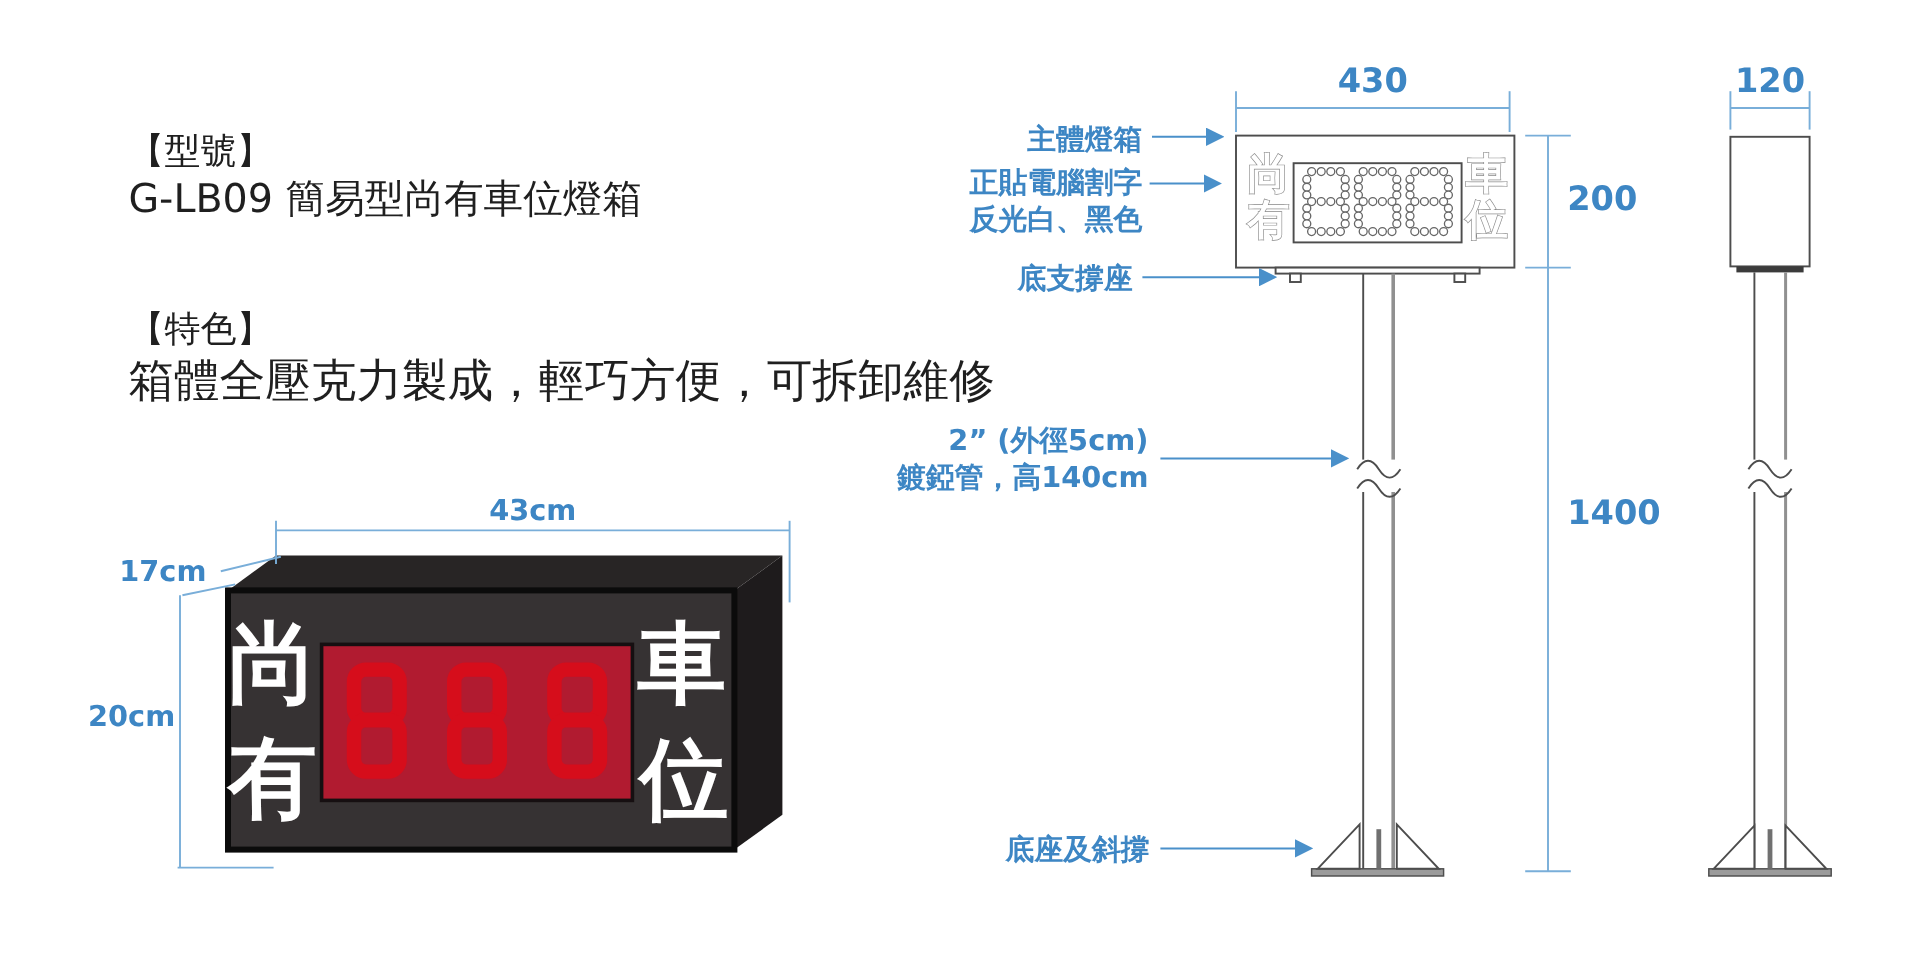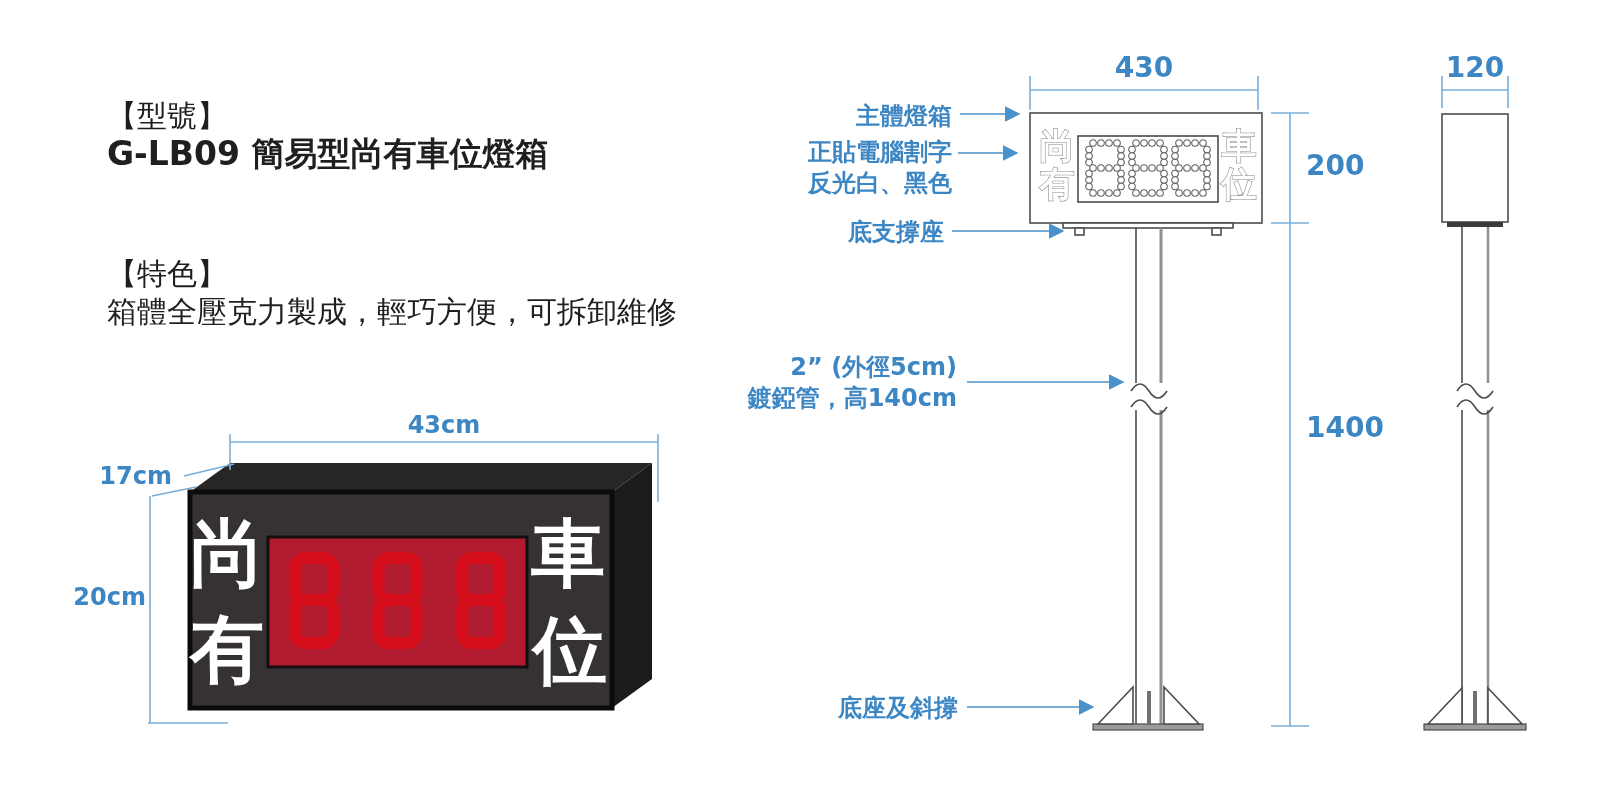"【型號】" #model-heading { top: 96px -> 106px }
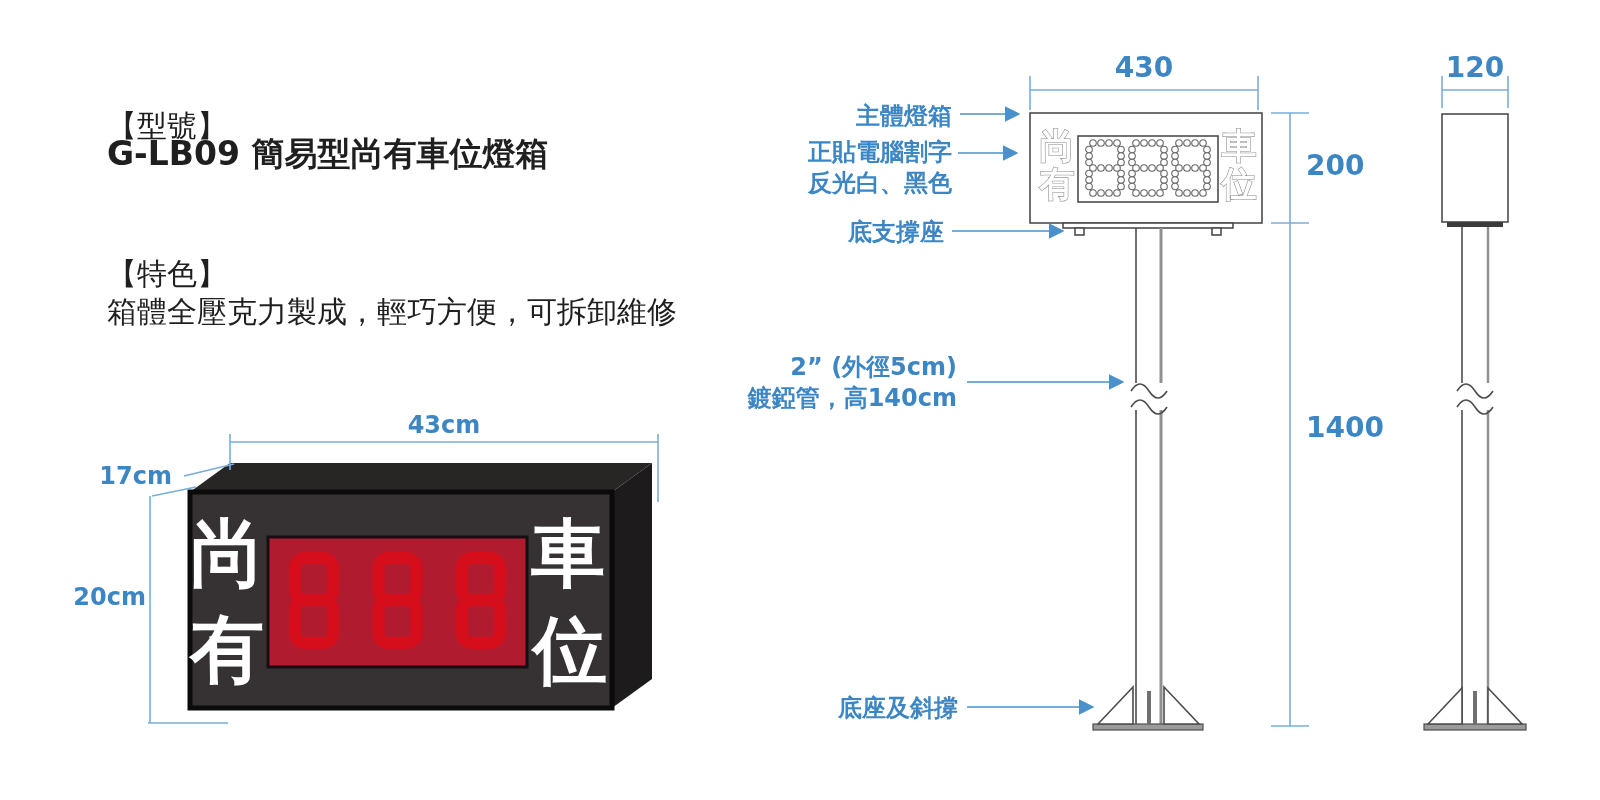"G-LB09 簡易型尚有車位燈箱" #model-line { font-weight: bold -> none; top: 132px -> 144px }
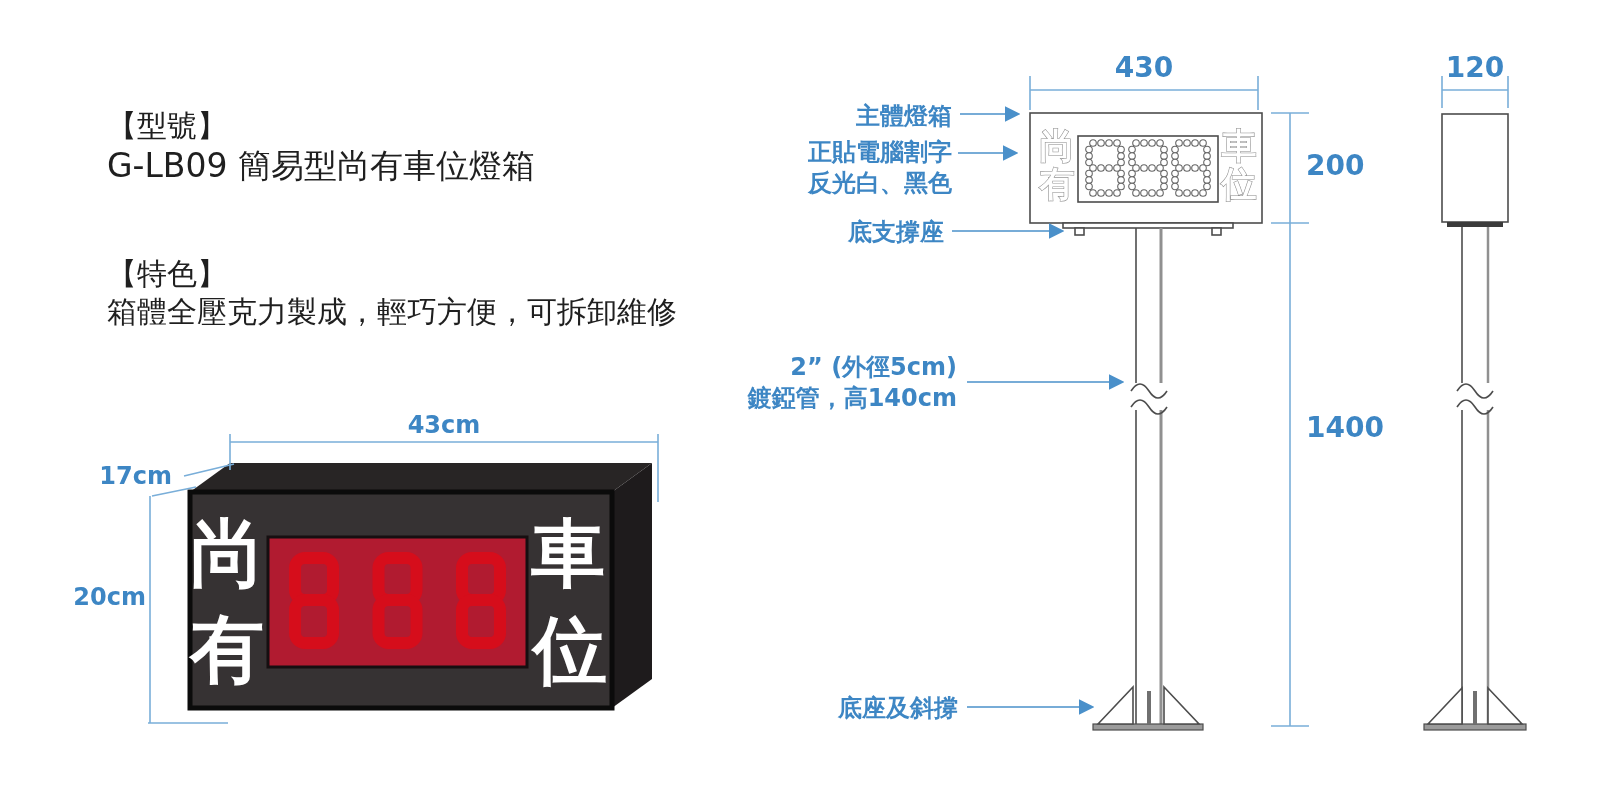"箱體全壓克力製成，輕巧方便，可拆卸維修" #features-line { font-size: 30px -> 38px }
